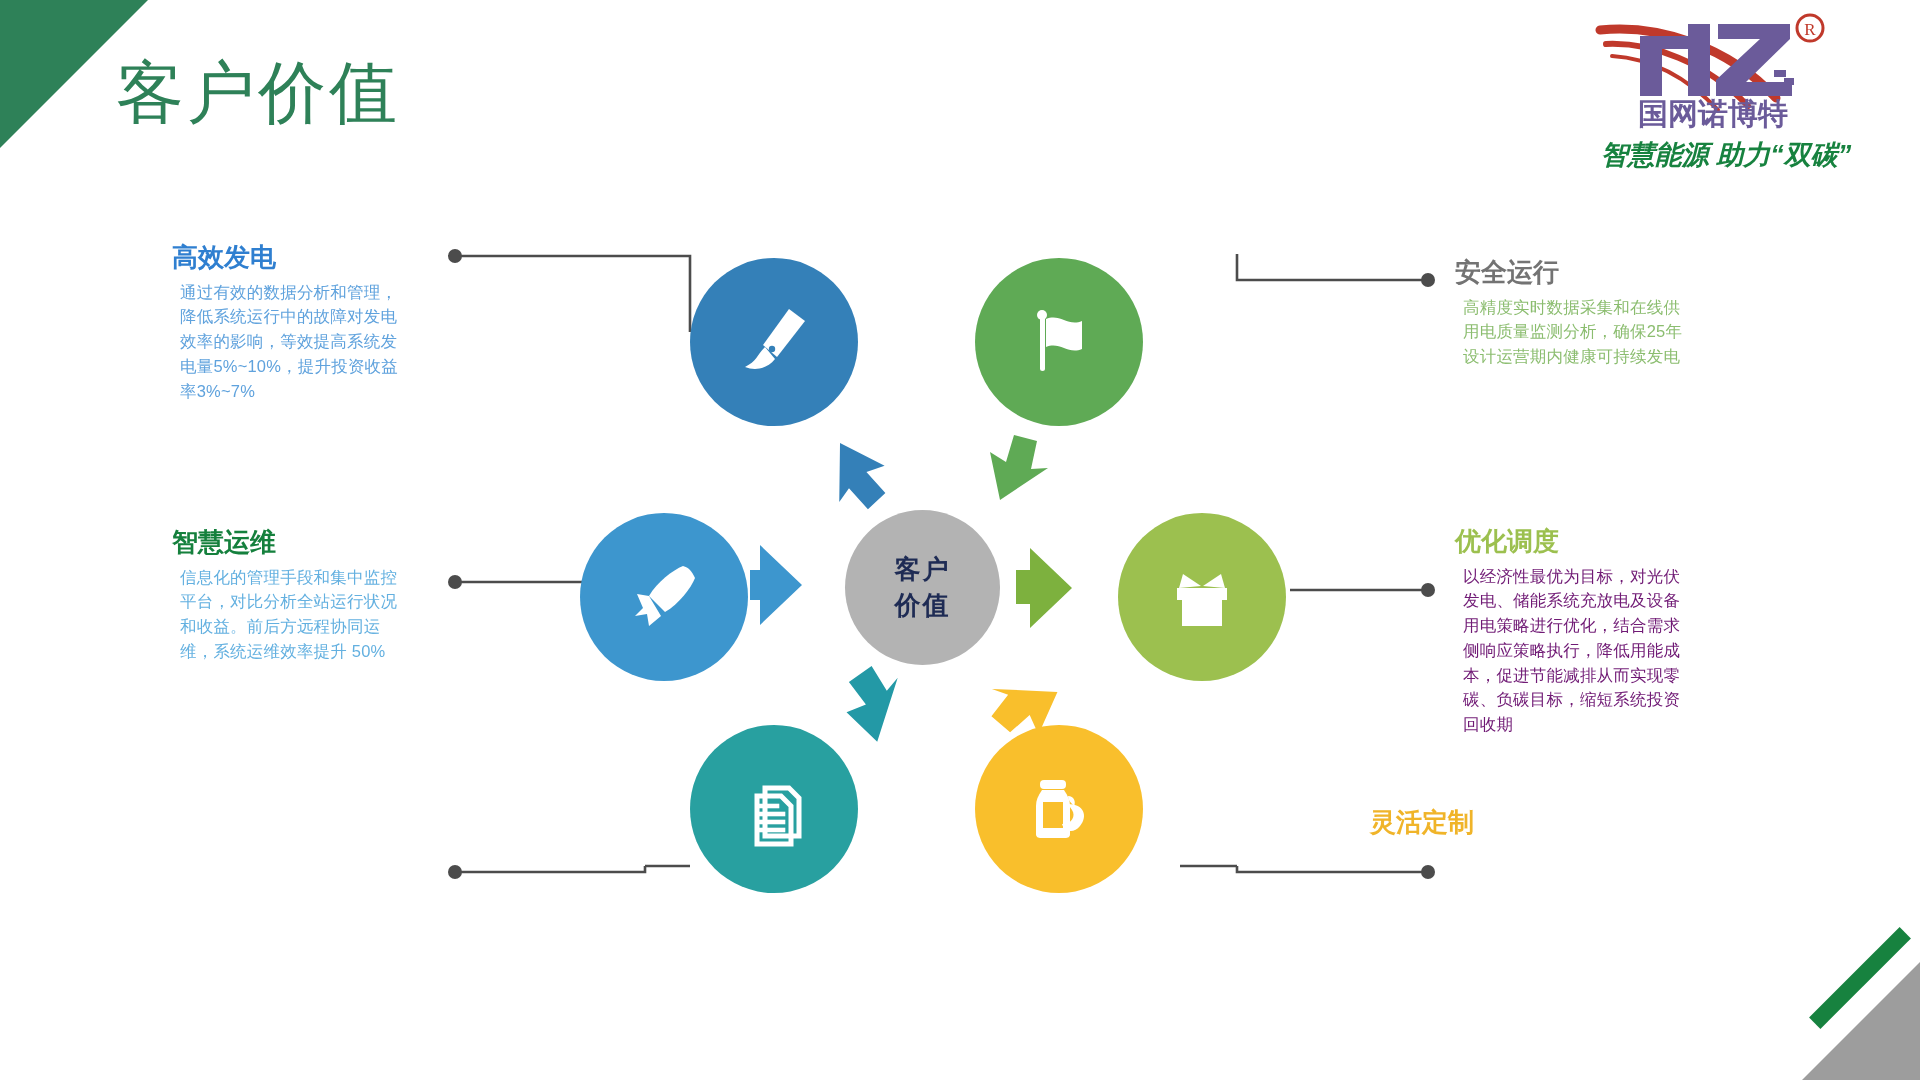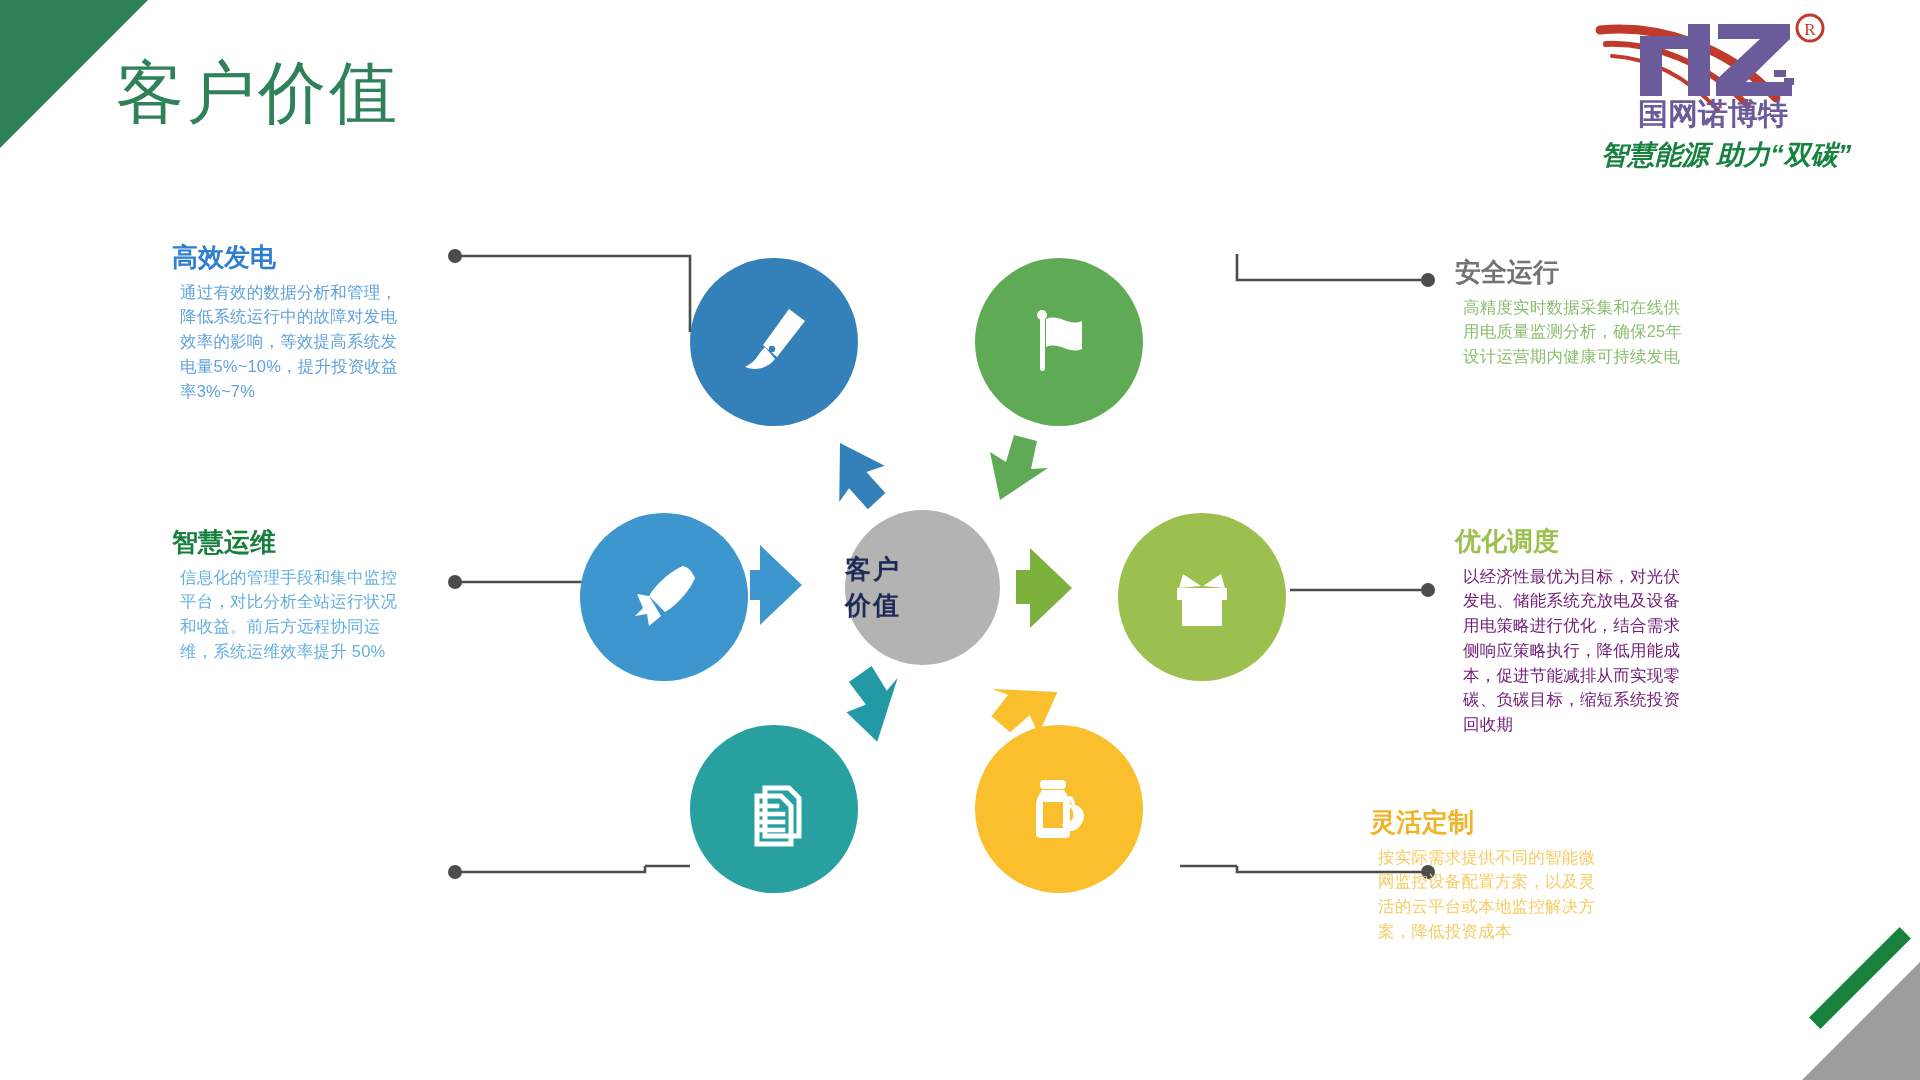"客户" .hub { align-items: flex-start -> center }
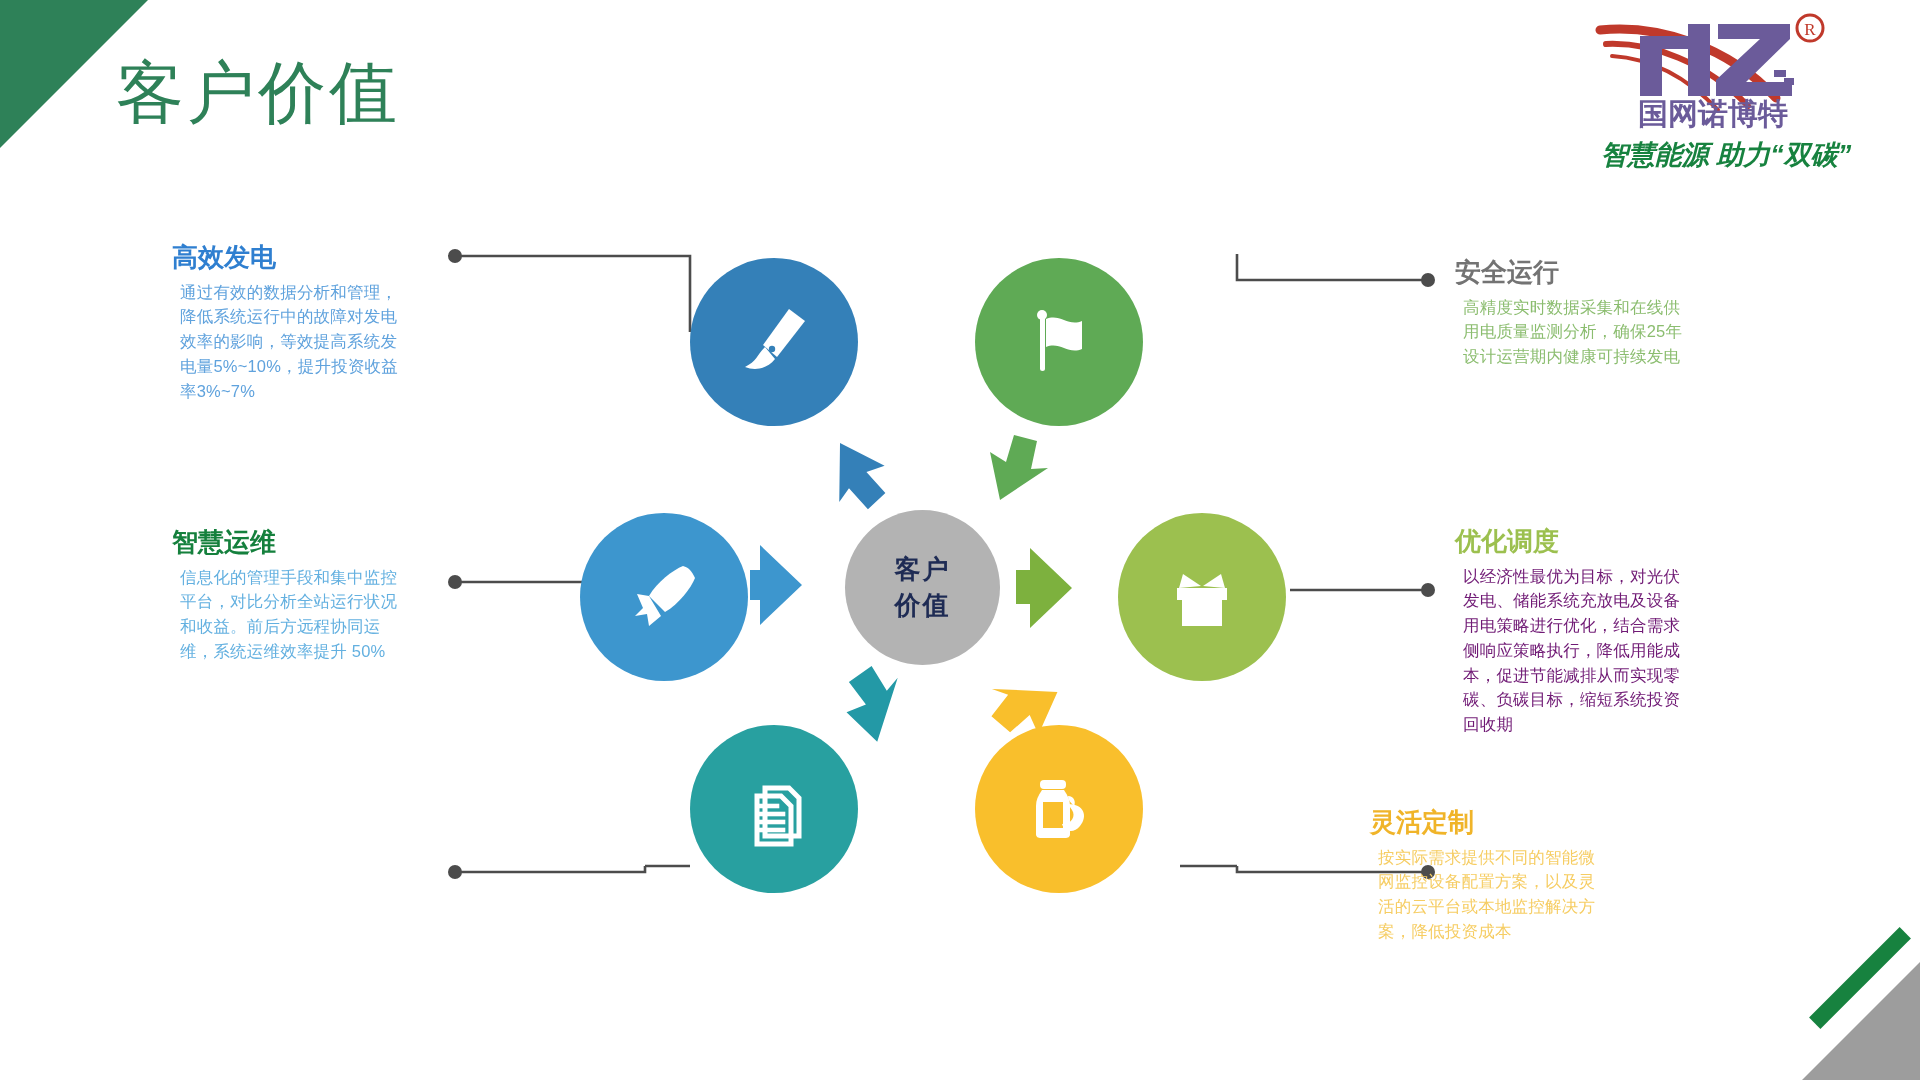"按实际需求提供不同的智能微网监控设备配置方案，以及灵活的云平台或本地监控解决方案" p { html: <p>按实际需求提供不同的智能微网监控设备配置方案，以及灵活的云平台或本地监控解决方案，降低投资成本</p> -> none }
